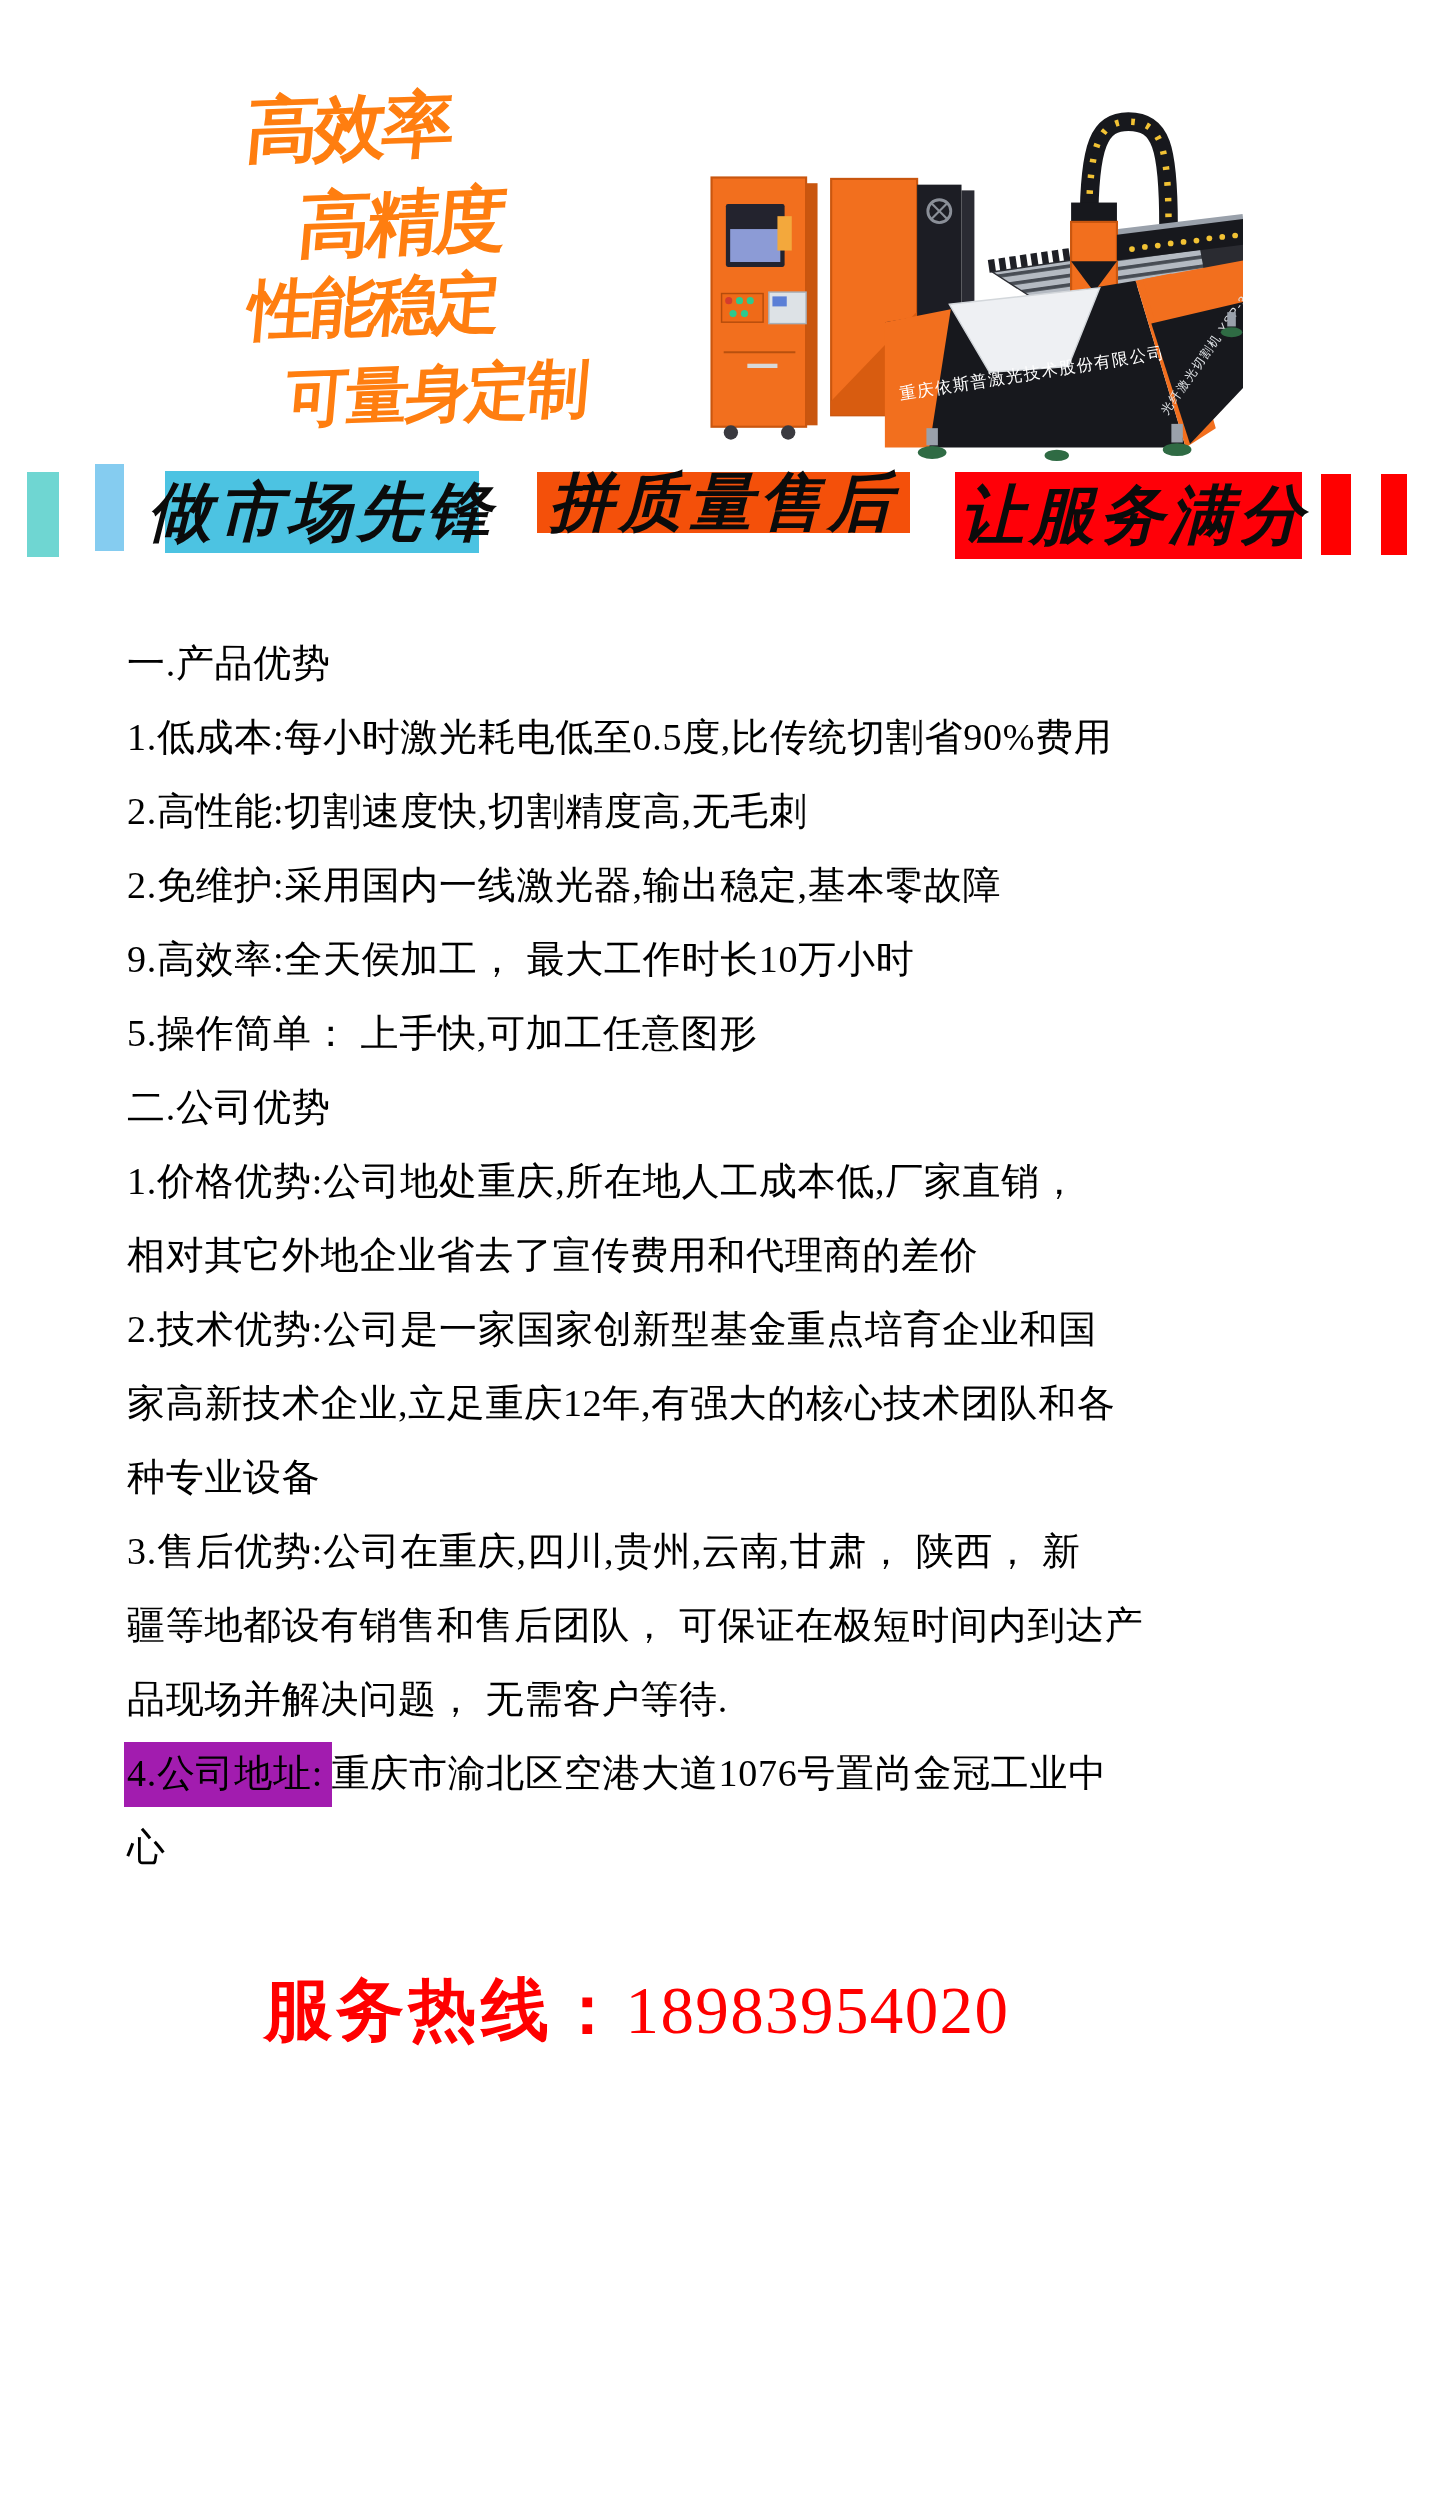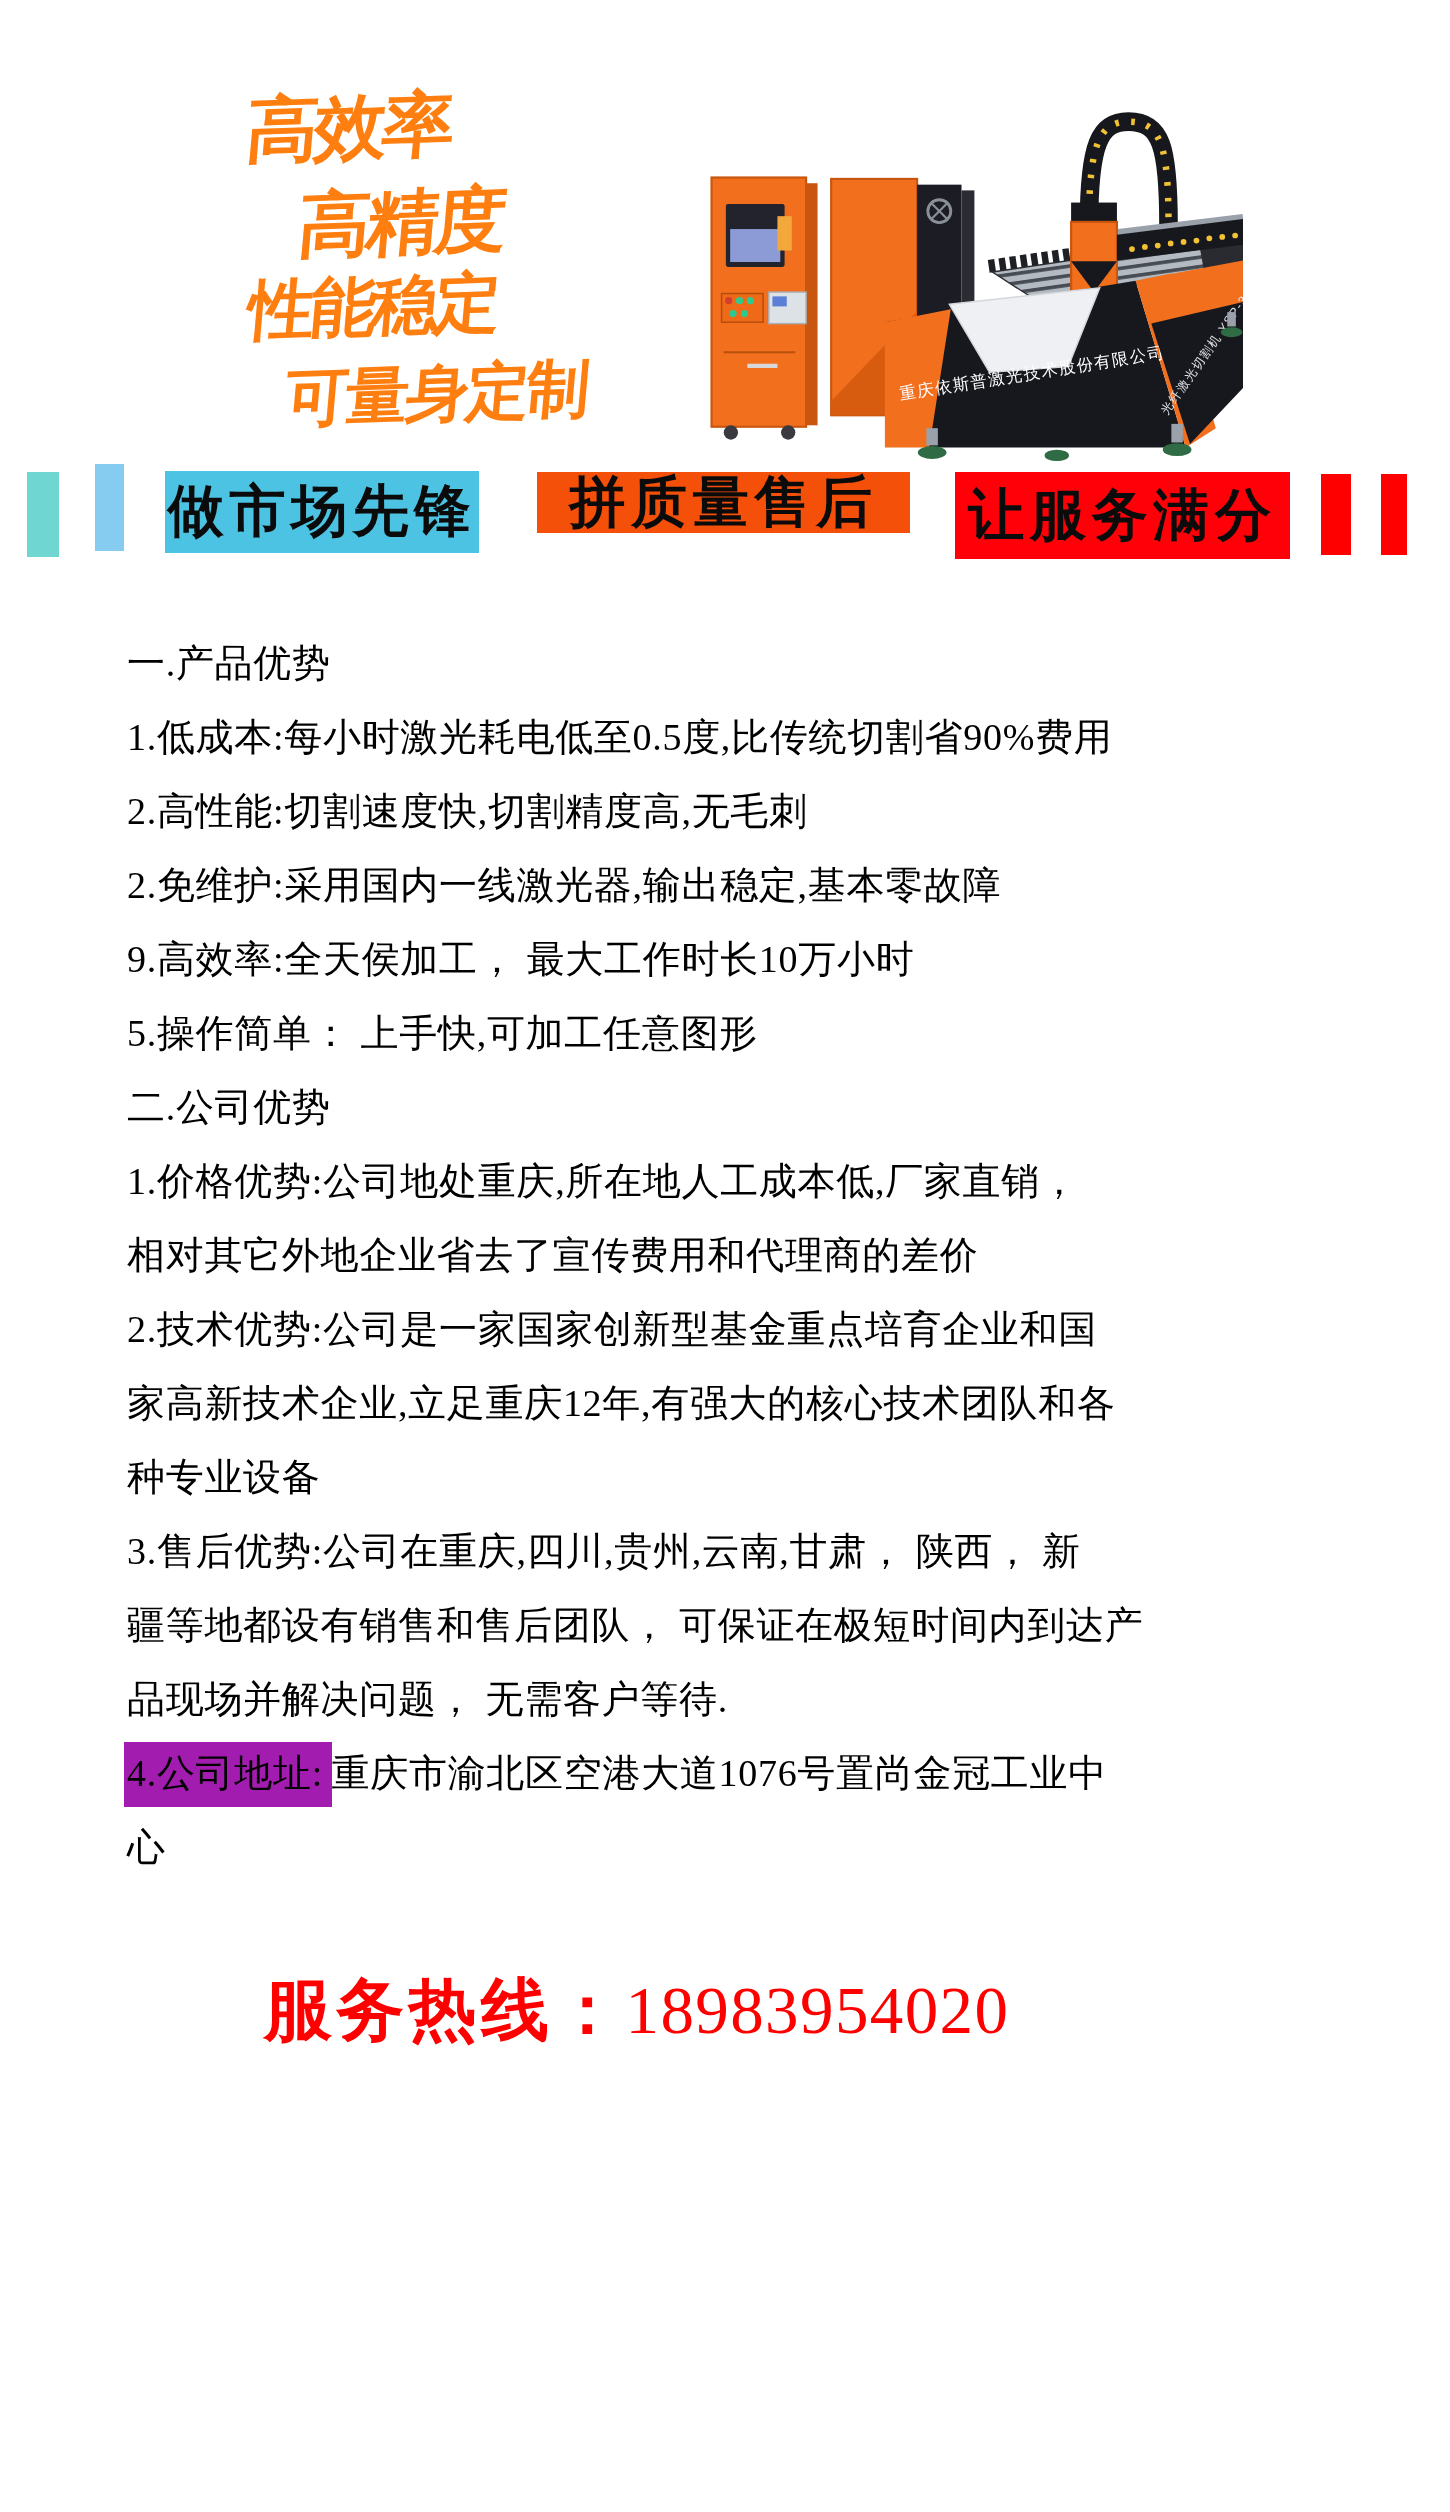"做市场先锋" .banner { font-size: 56px -> 64px; font-style: none -> italic }
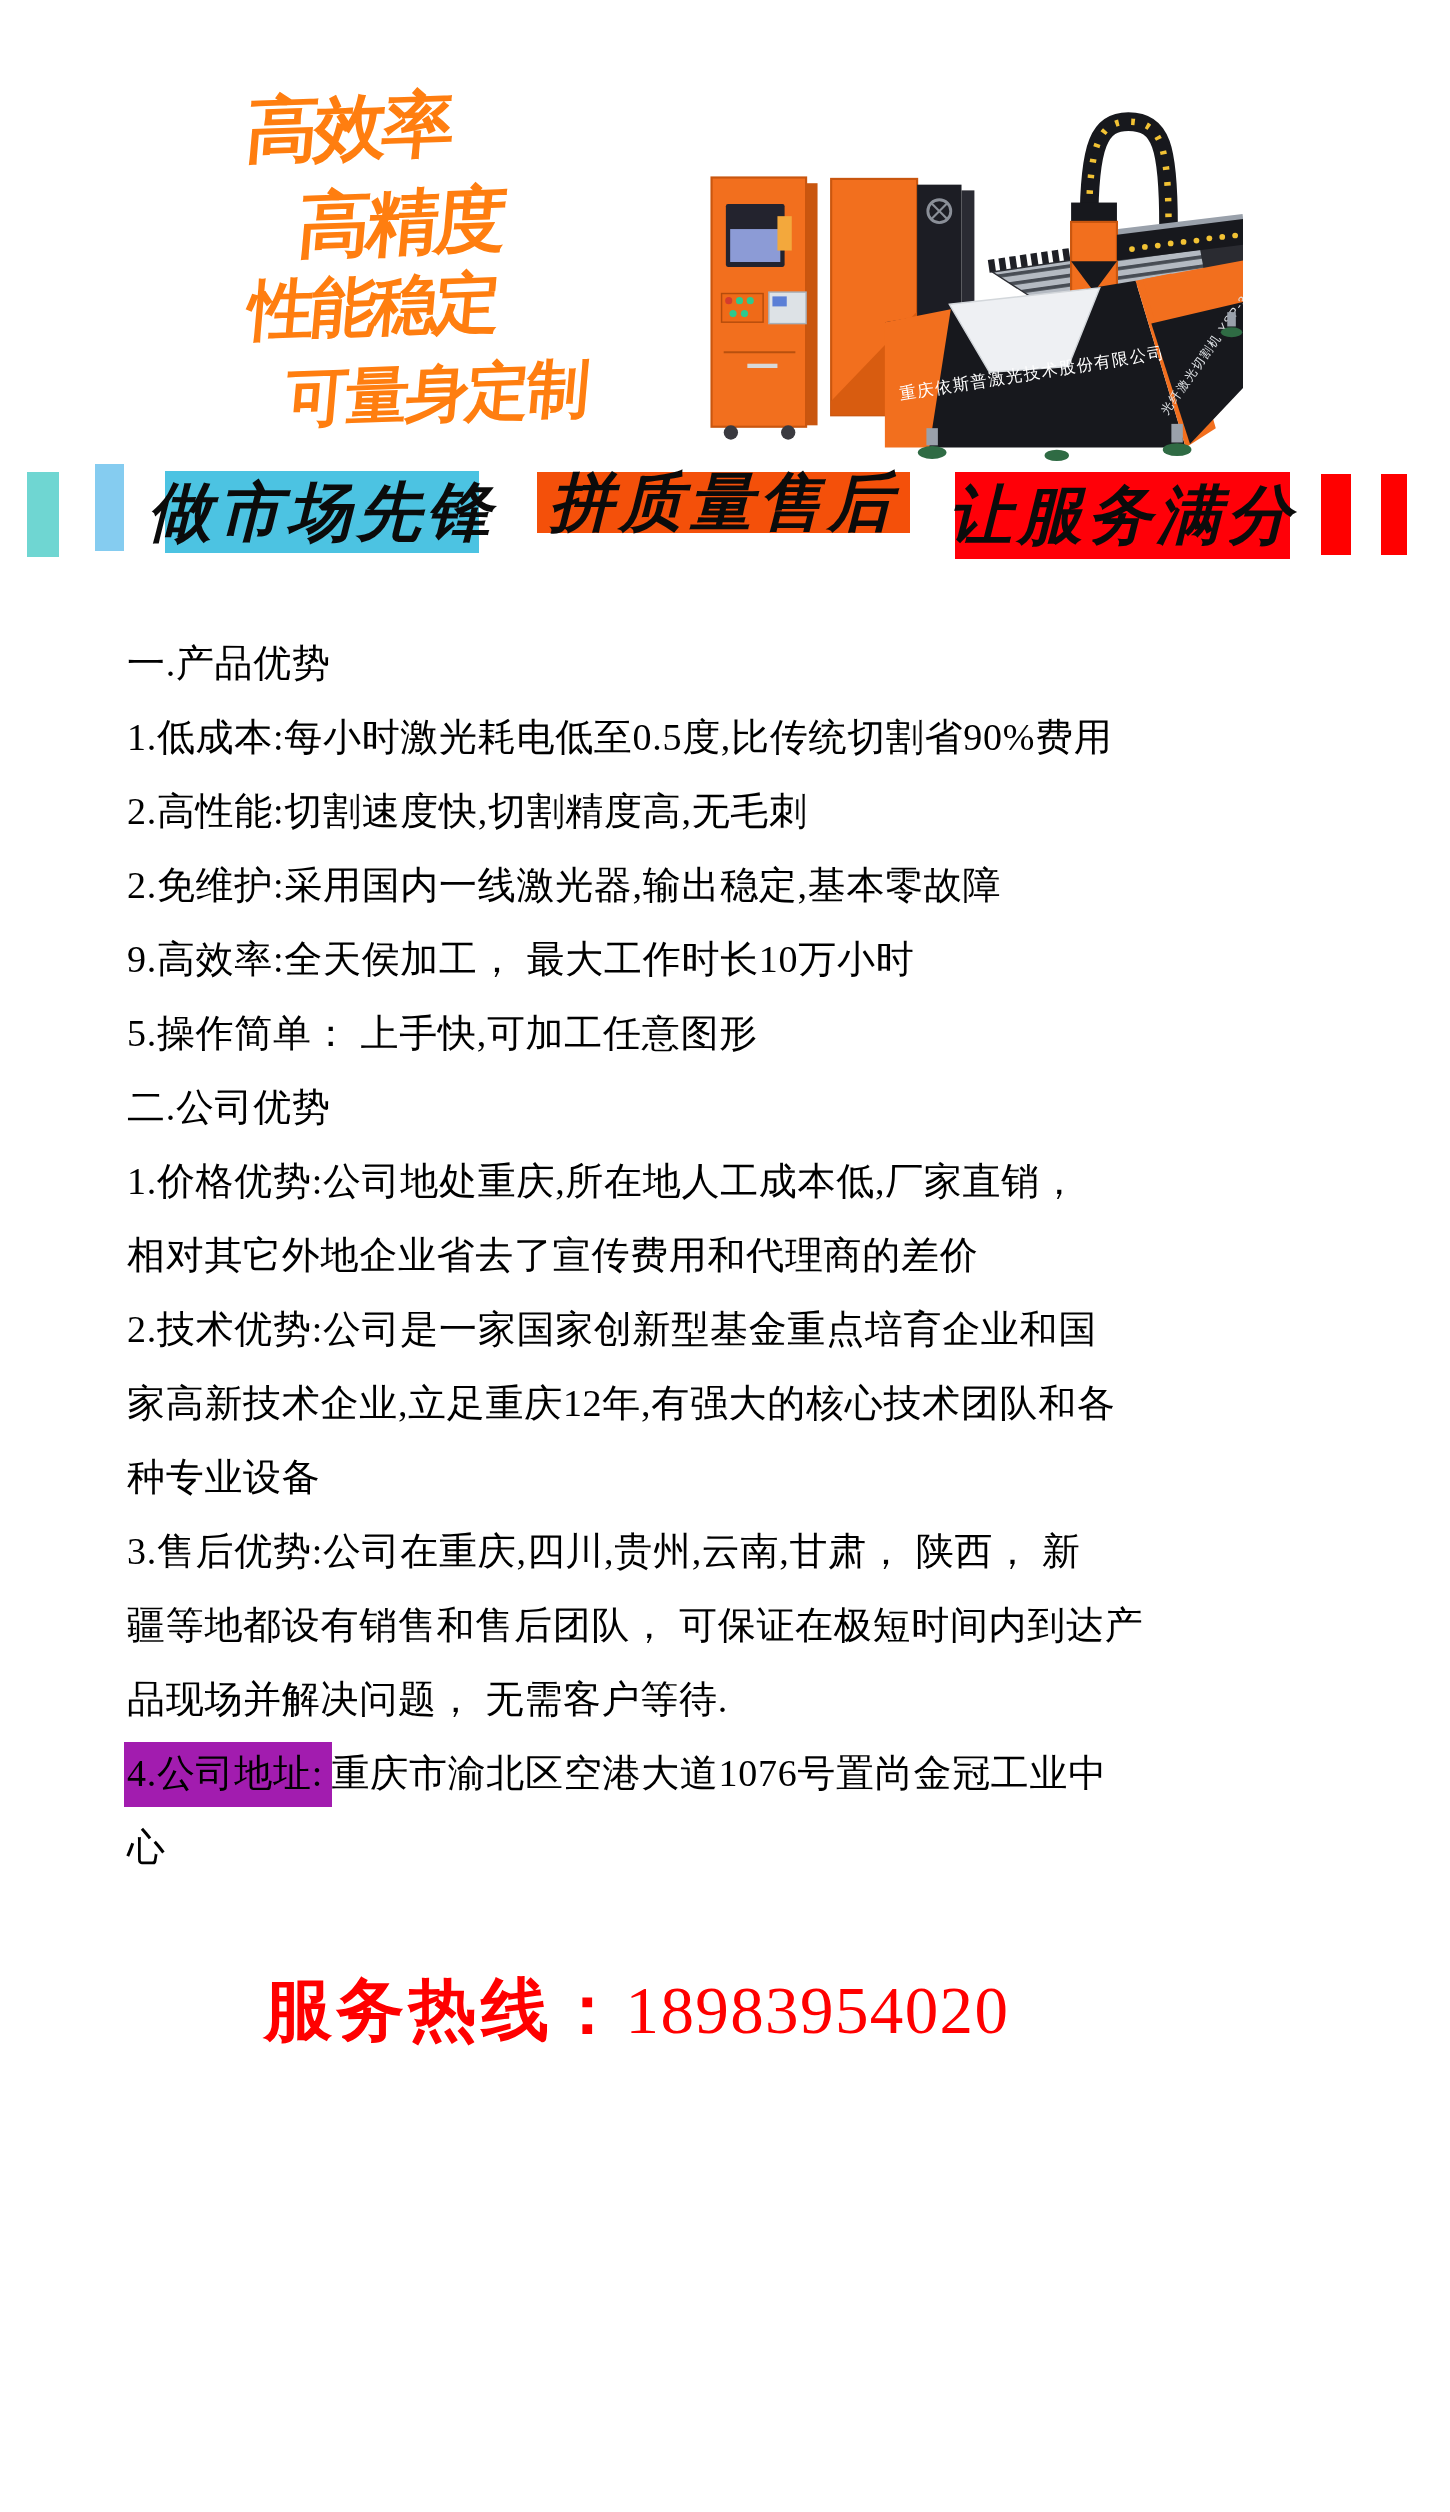"让服务满分" .banner-service { padding-left: none -> 12px }
